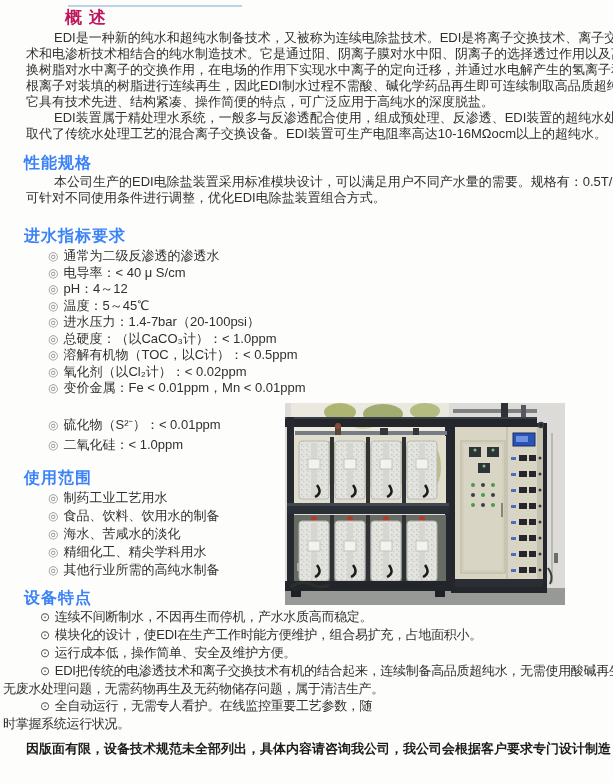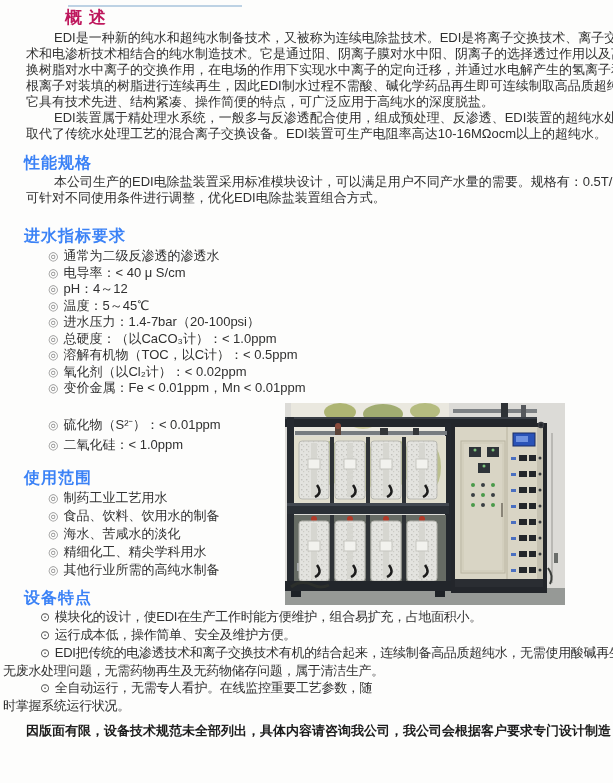"⊙ 连续不间断制水，不因再生而停机，产水水质高而稳定。" li { html: none -> <li><span>⊙</span><span>连续不间断制水，不因再生而停机，产水水质高而稳定。</span></li> }
